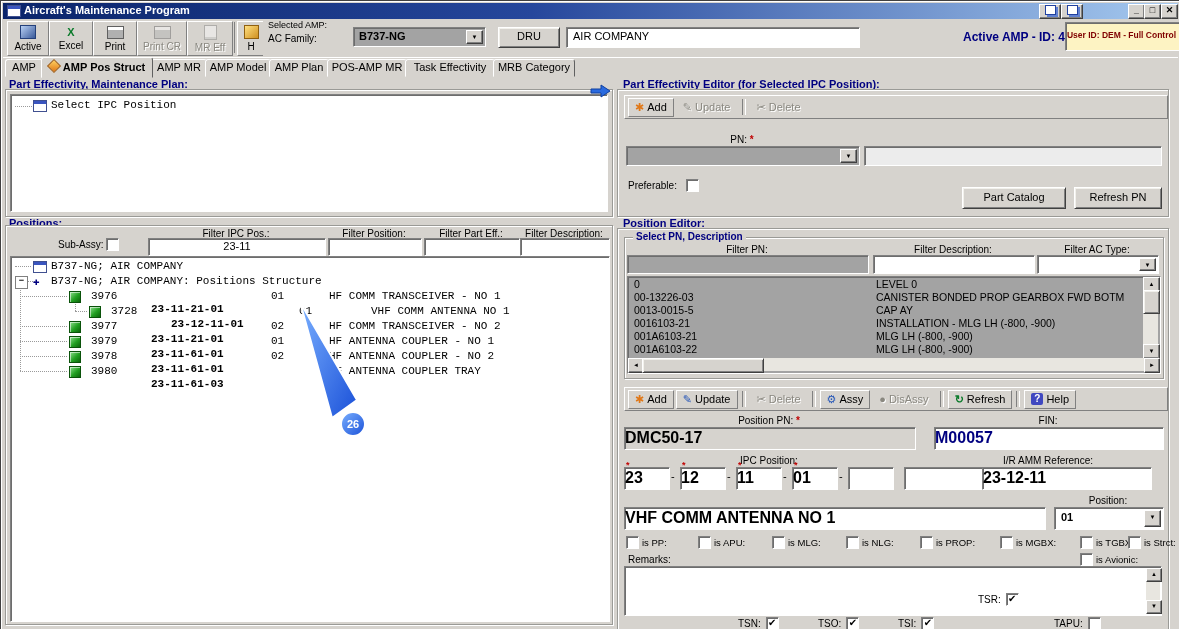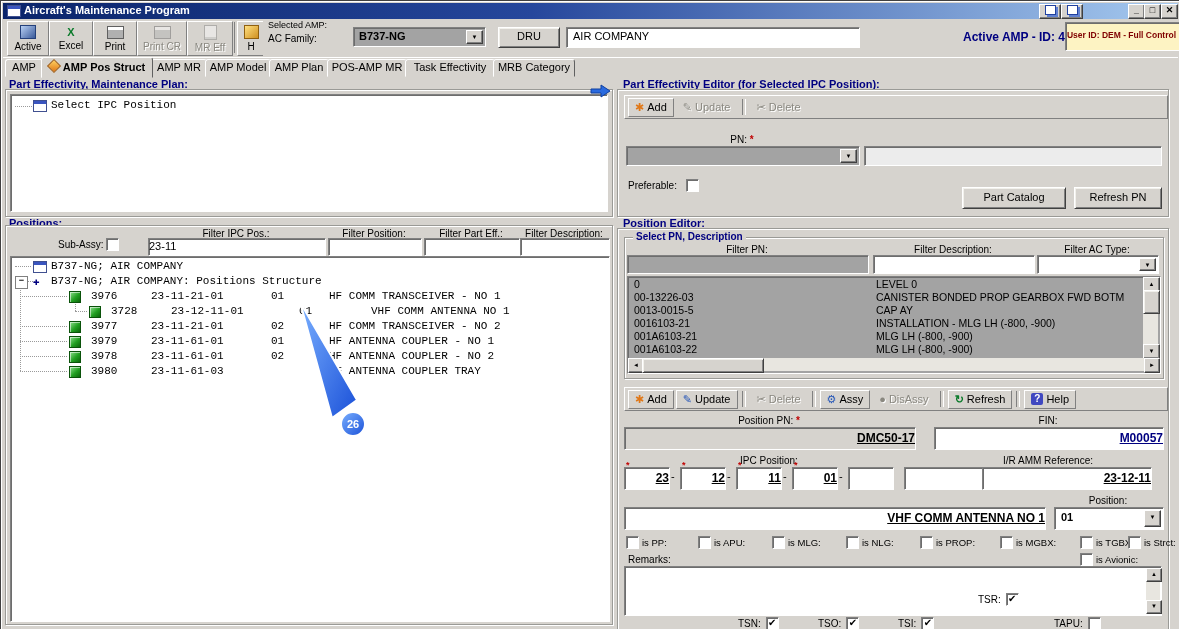"23-11" div.a { text-align: none -> center }
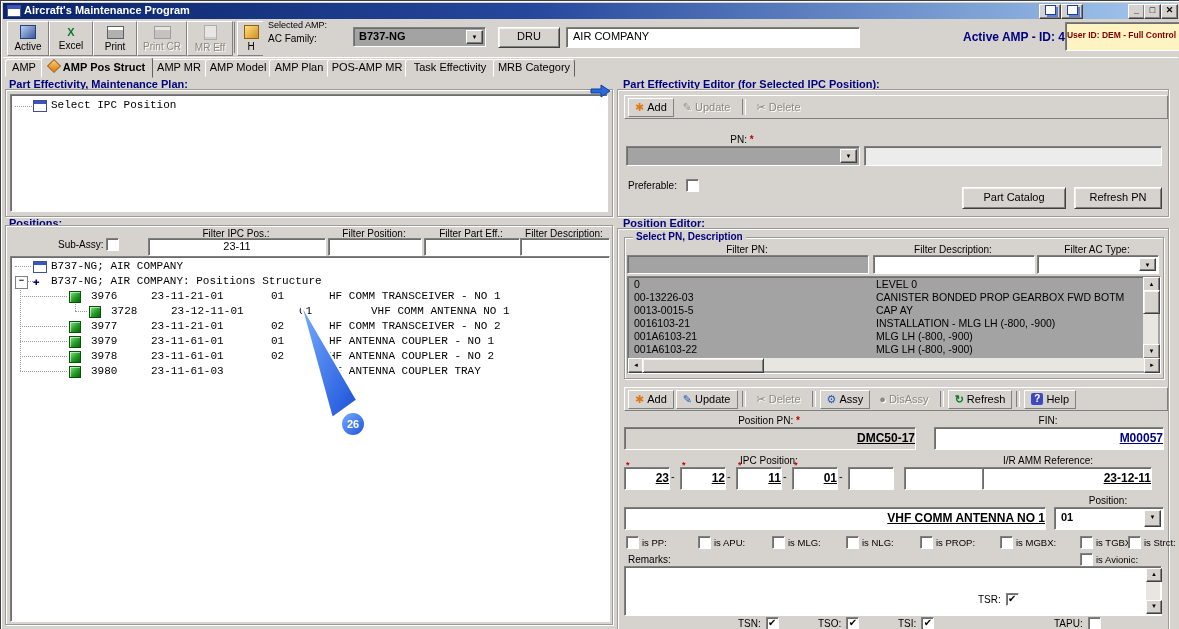"23-11-21-01" .trow .c2 { font-weight: none -> bold; top: 1px -> 14px }
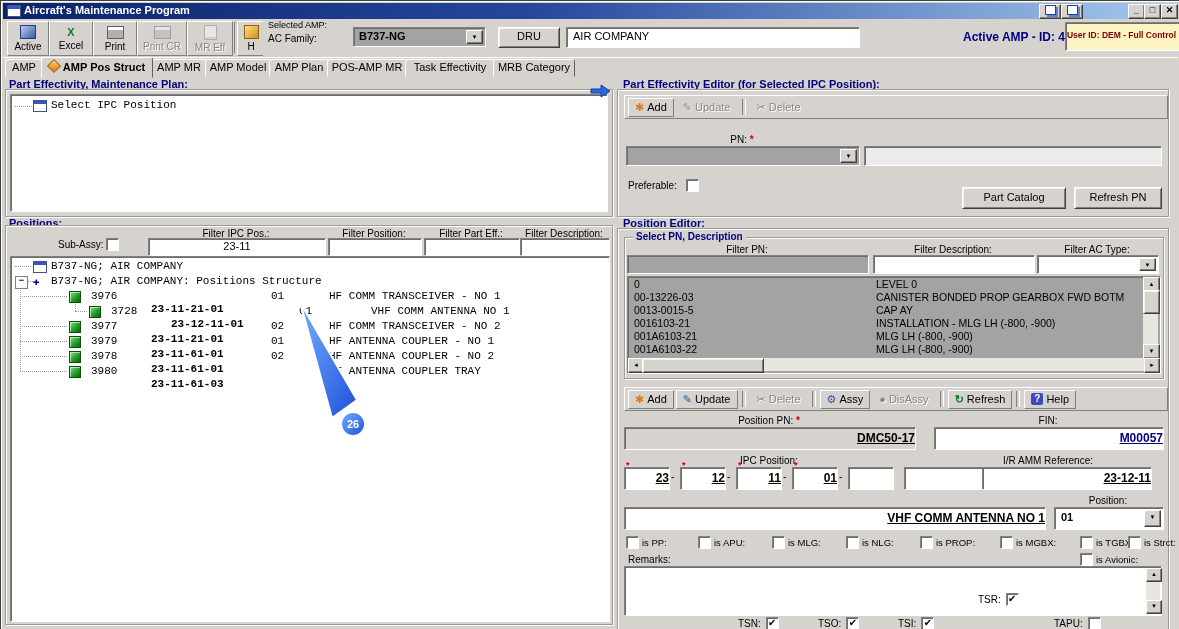"DMC50-17" .field-val { font-size: 12px -> 16px; text-align: right -> left; text-decoration: underline -> none }
